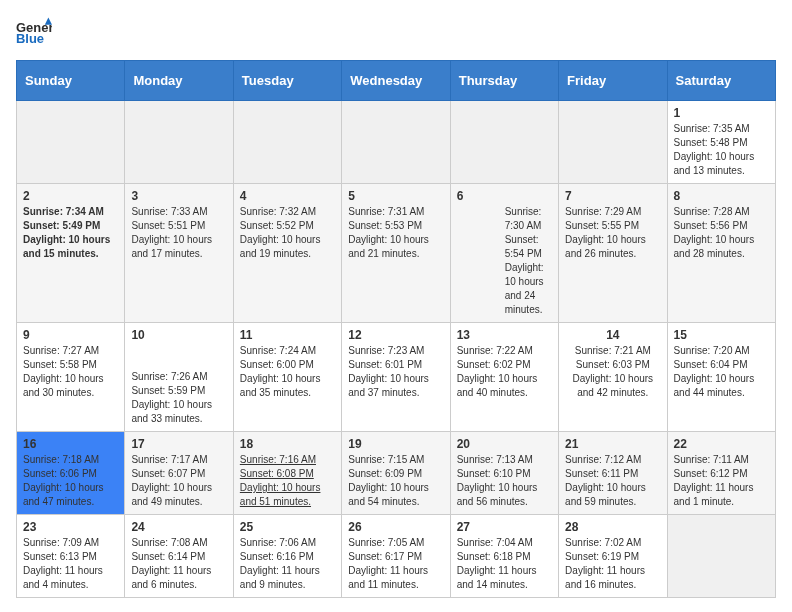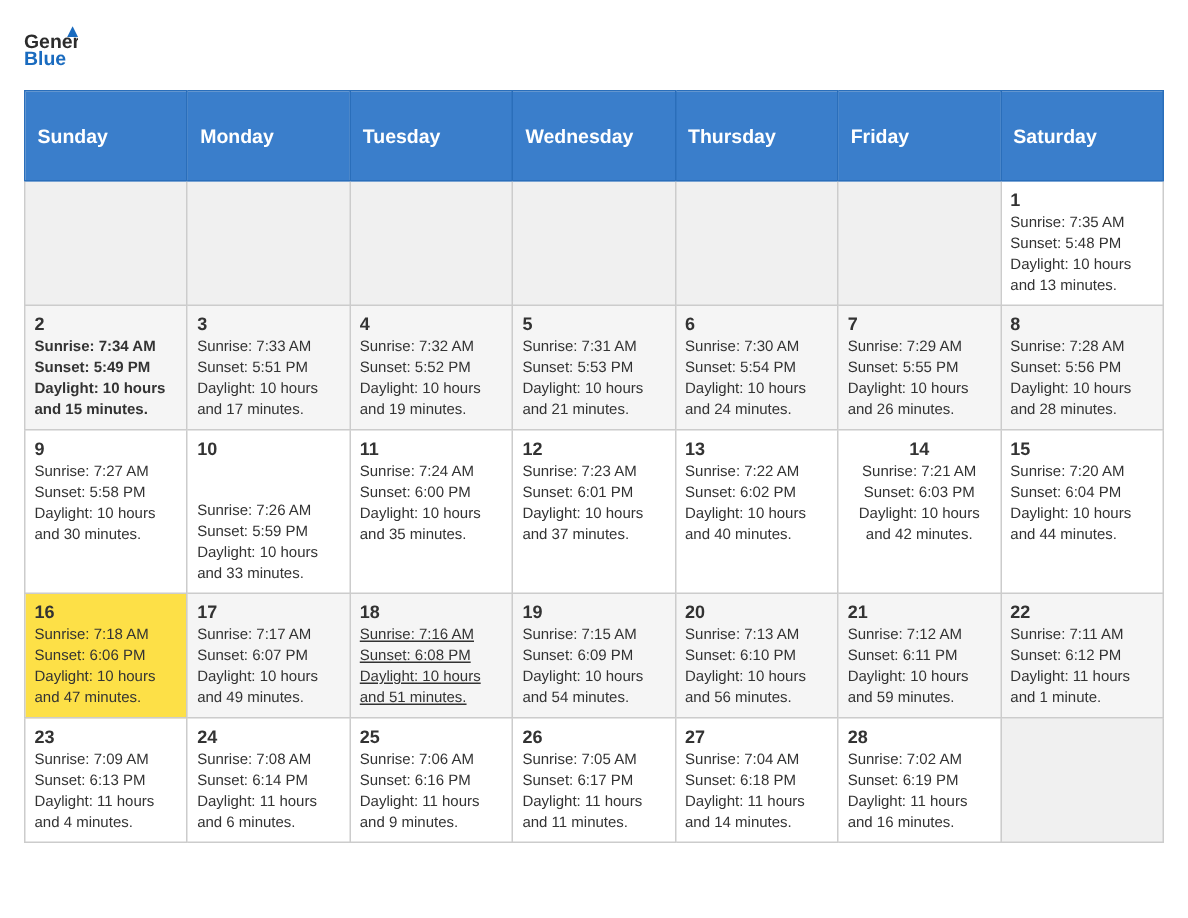"Sunday" .calendar th { padding: 22px 8px -> 12px 8px }
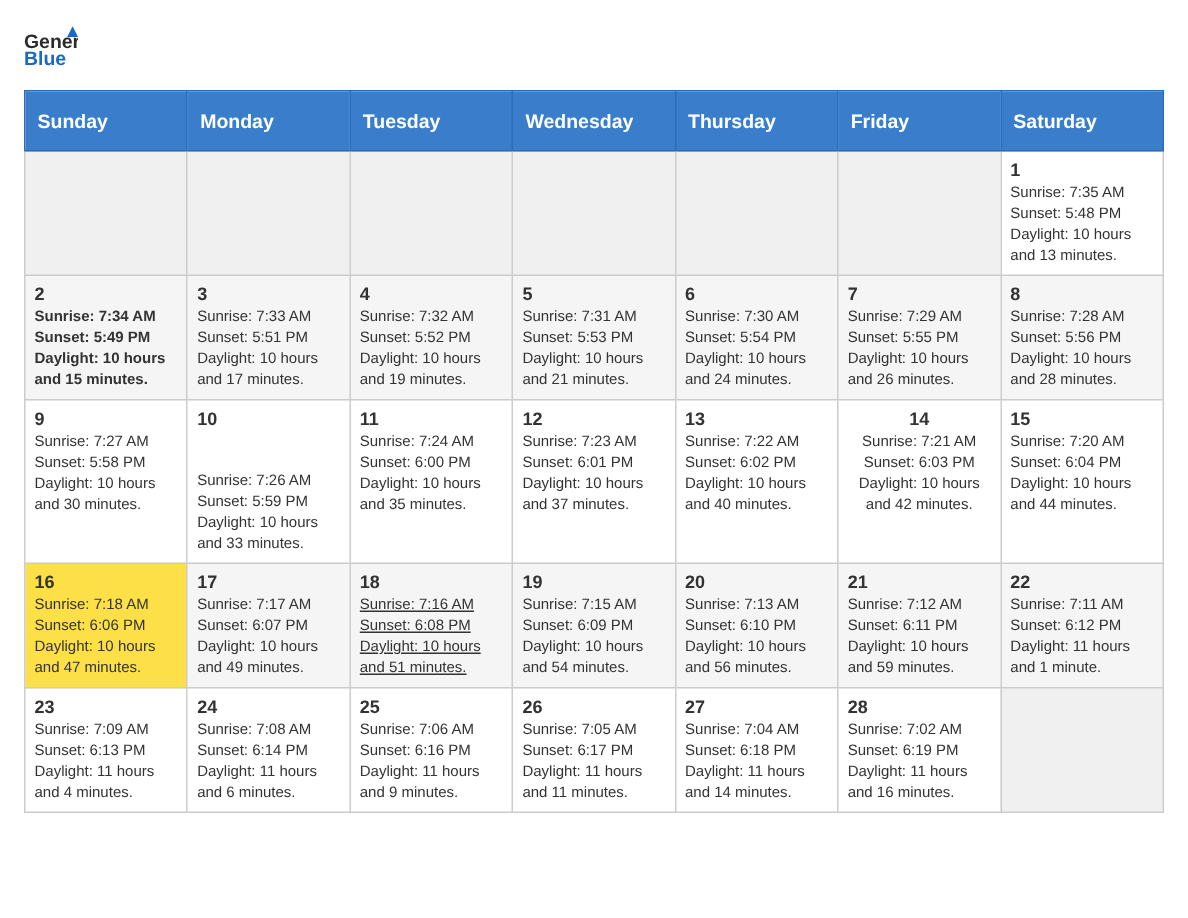"Sunrise: 7:30 AM" div.day-info { margin-left: none -> 48px }
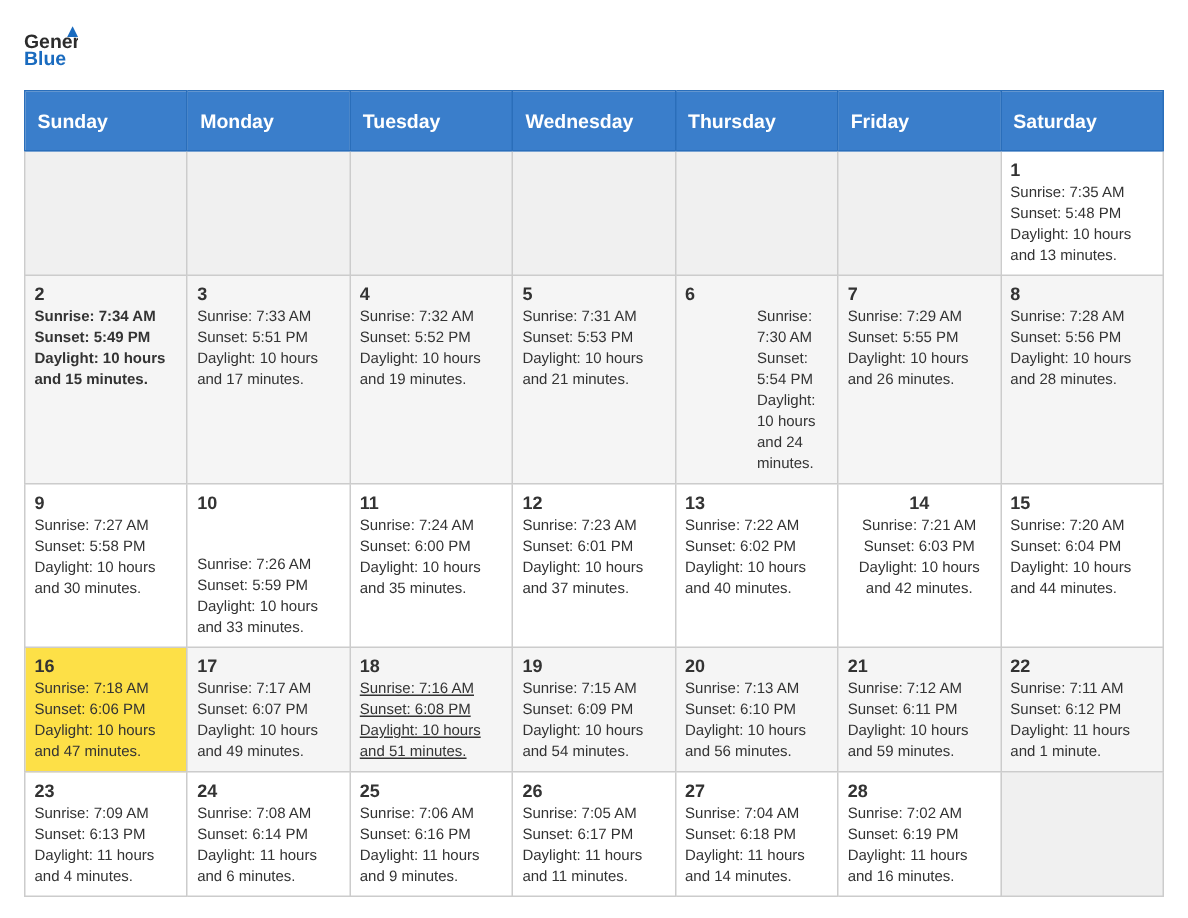"16" td { background: #fde047 -> #3b82f6 }
